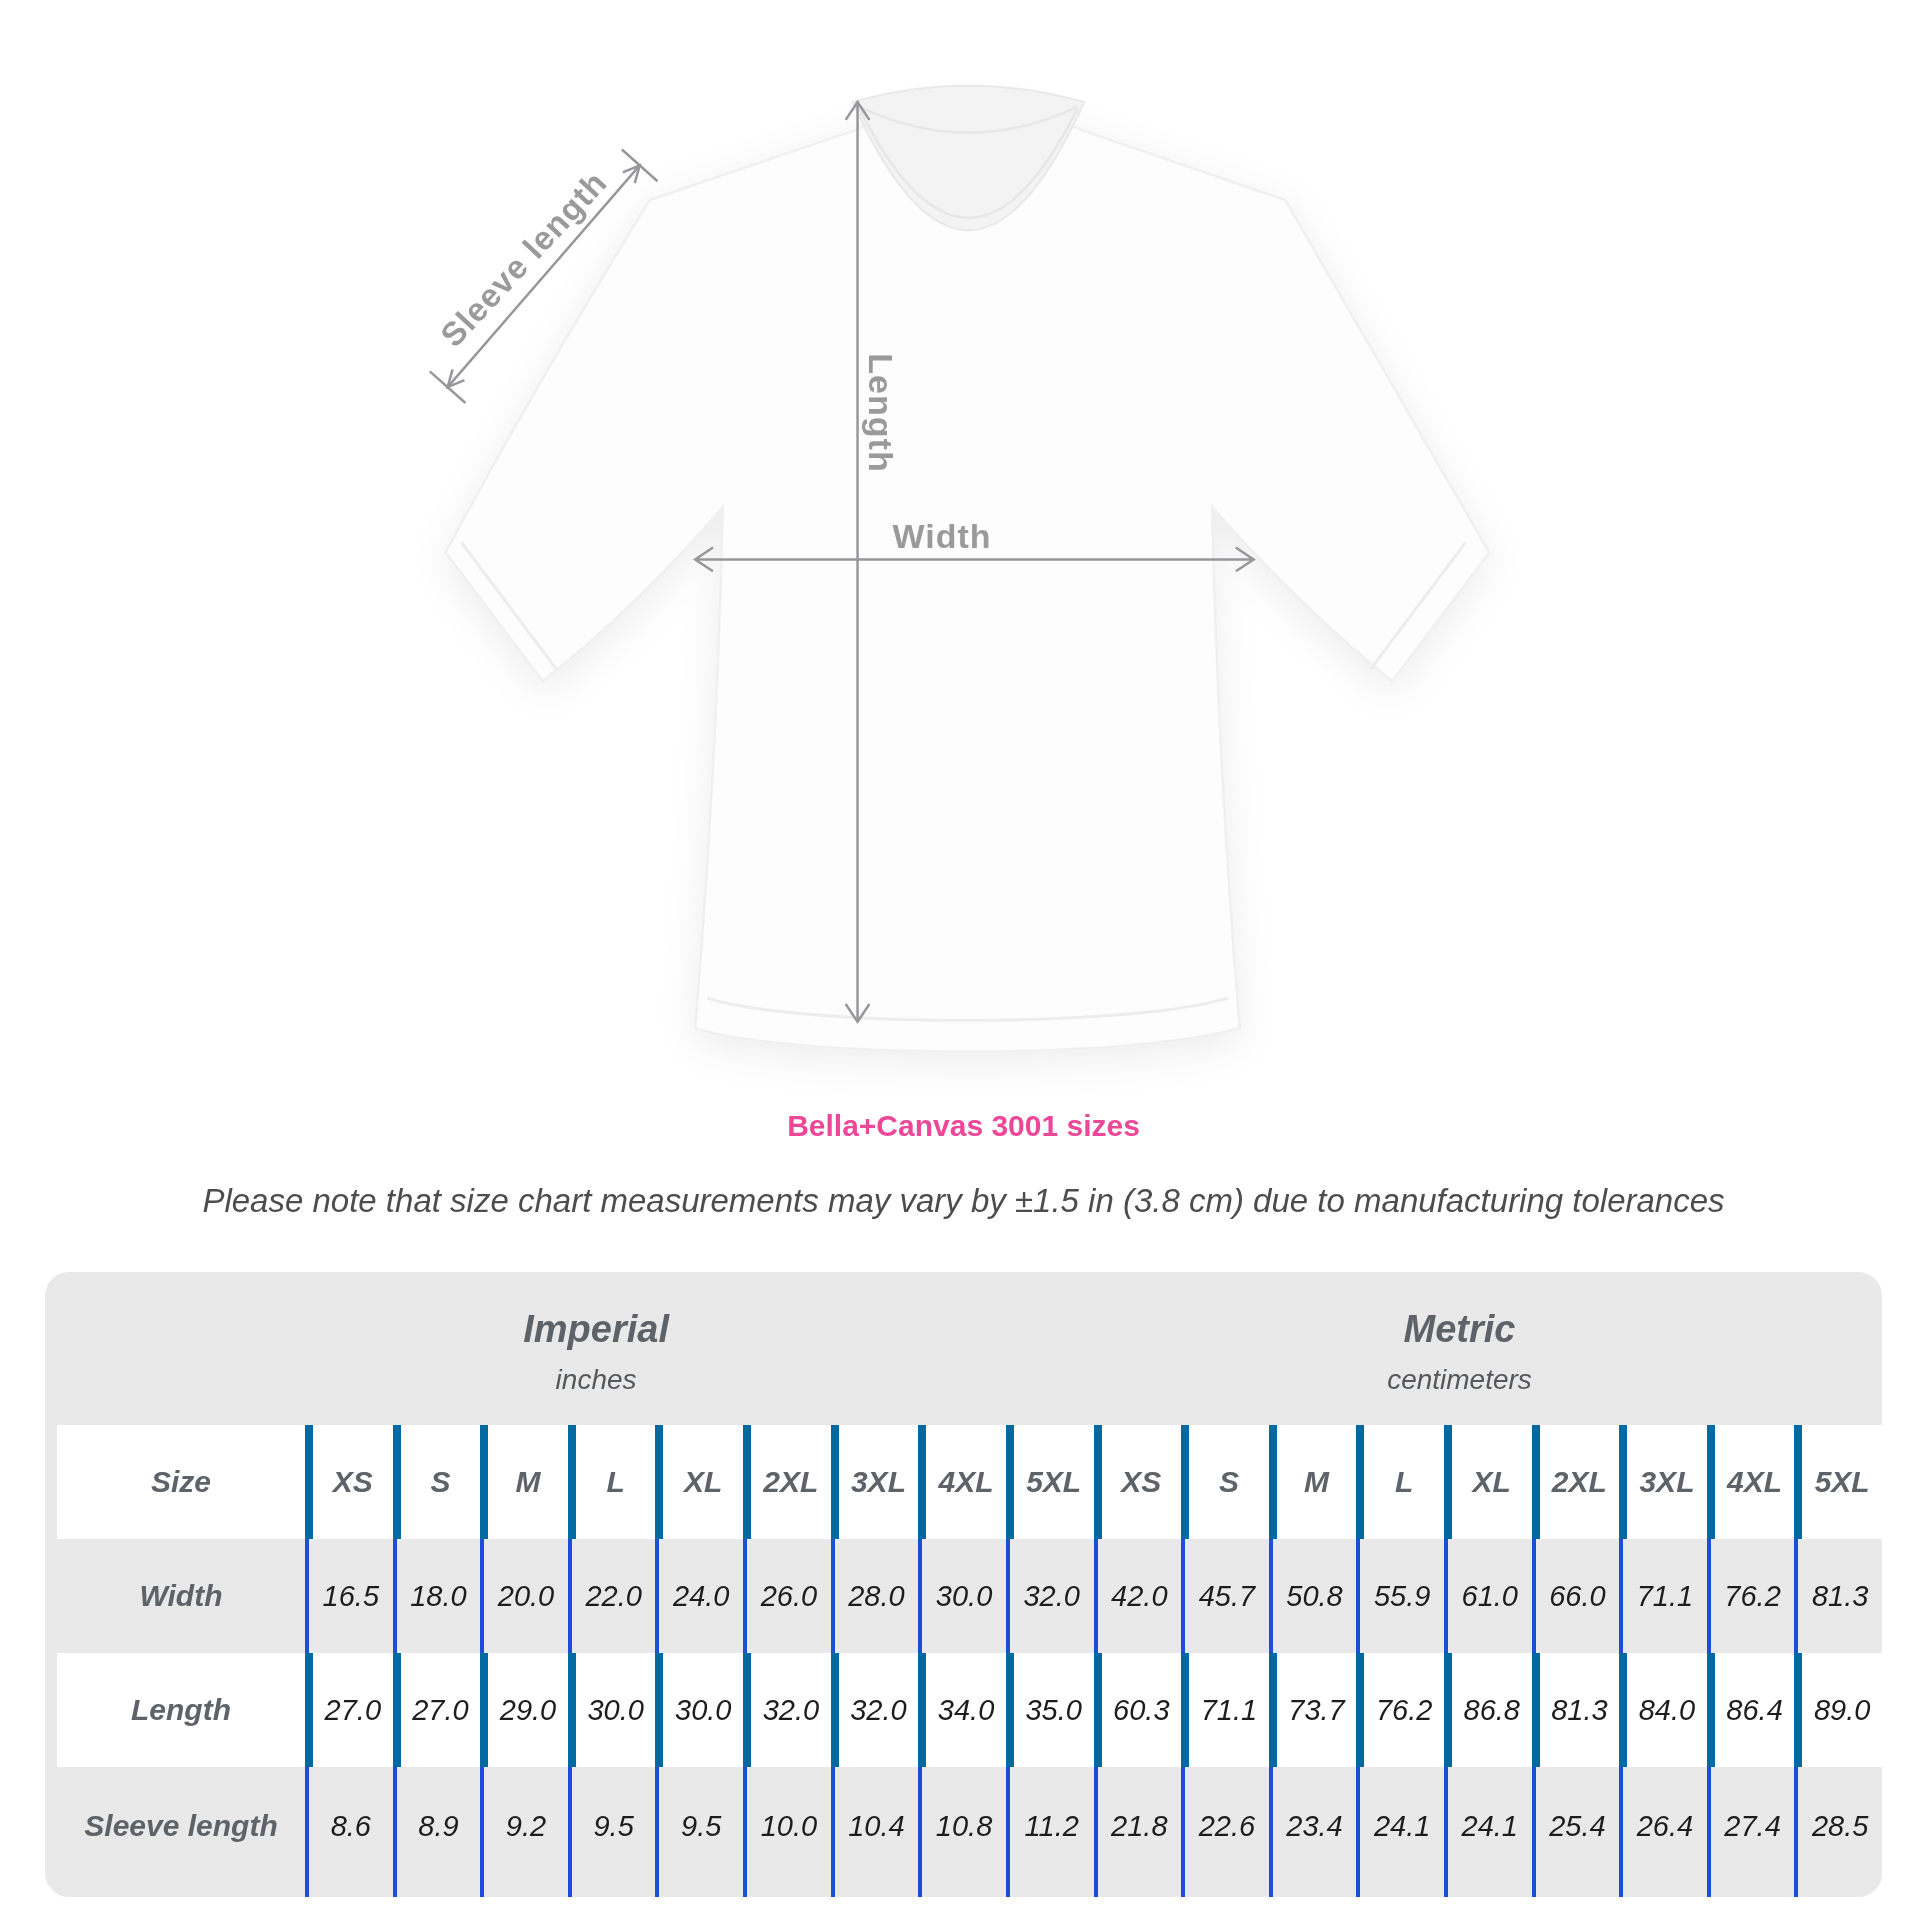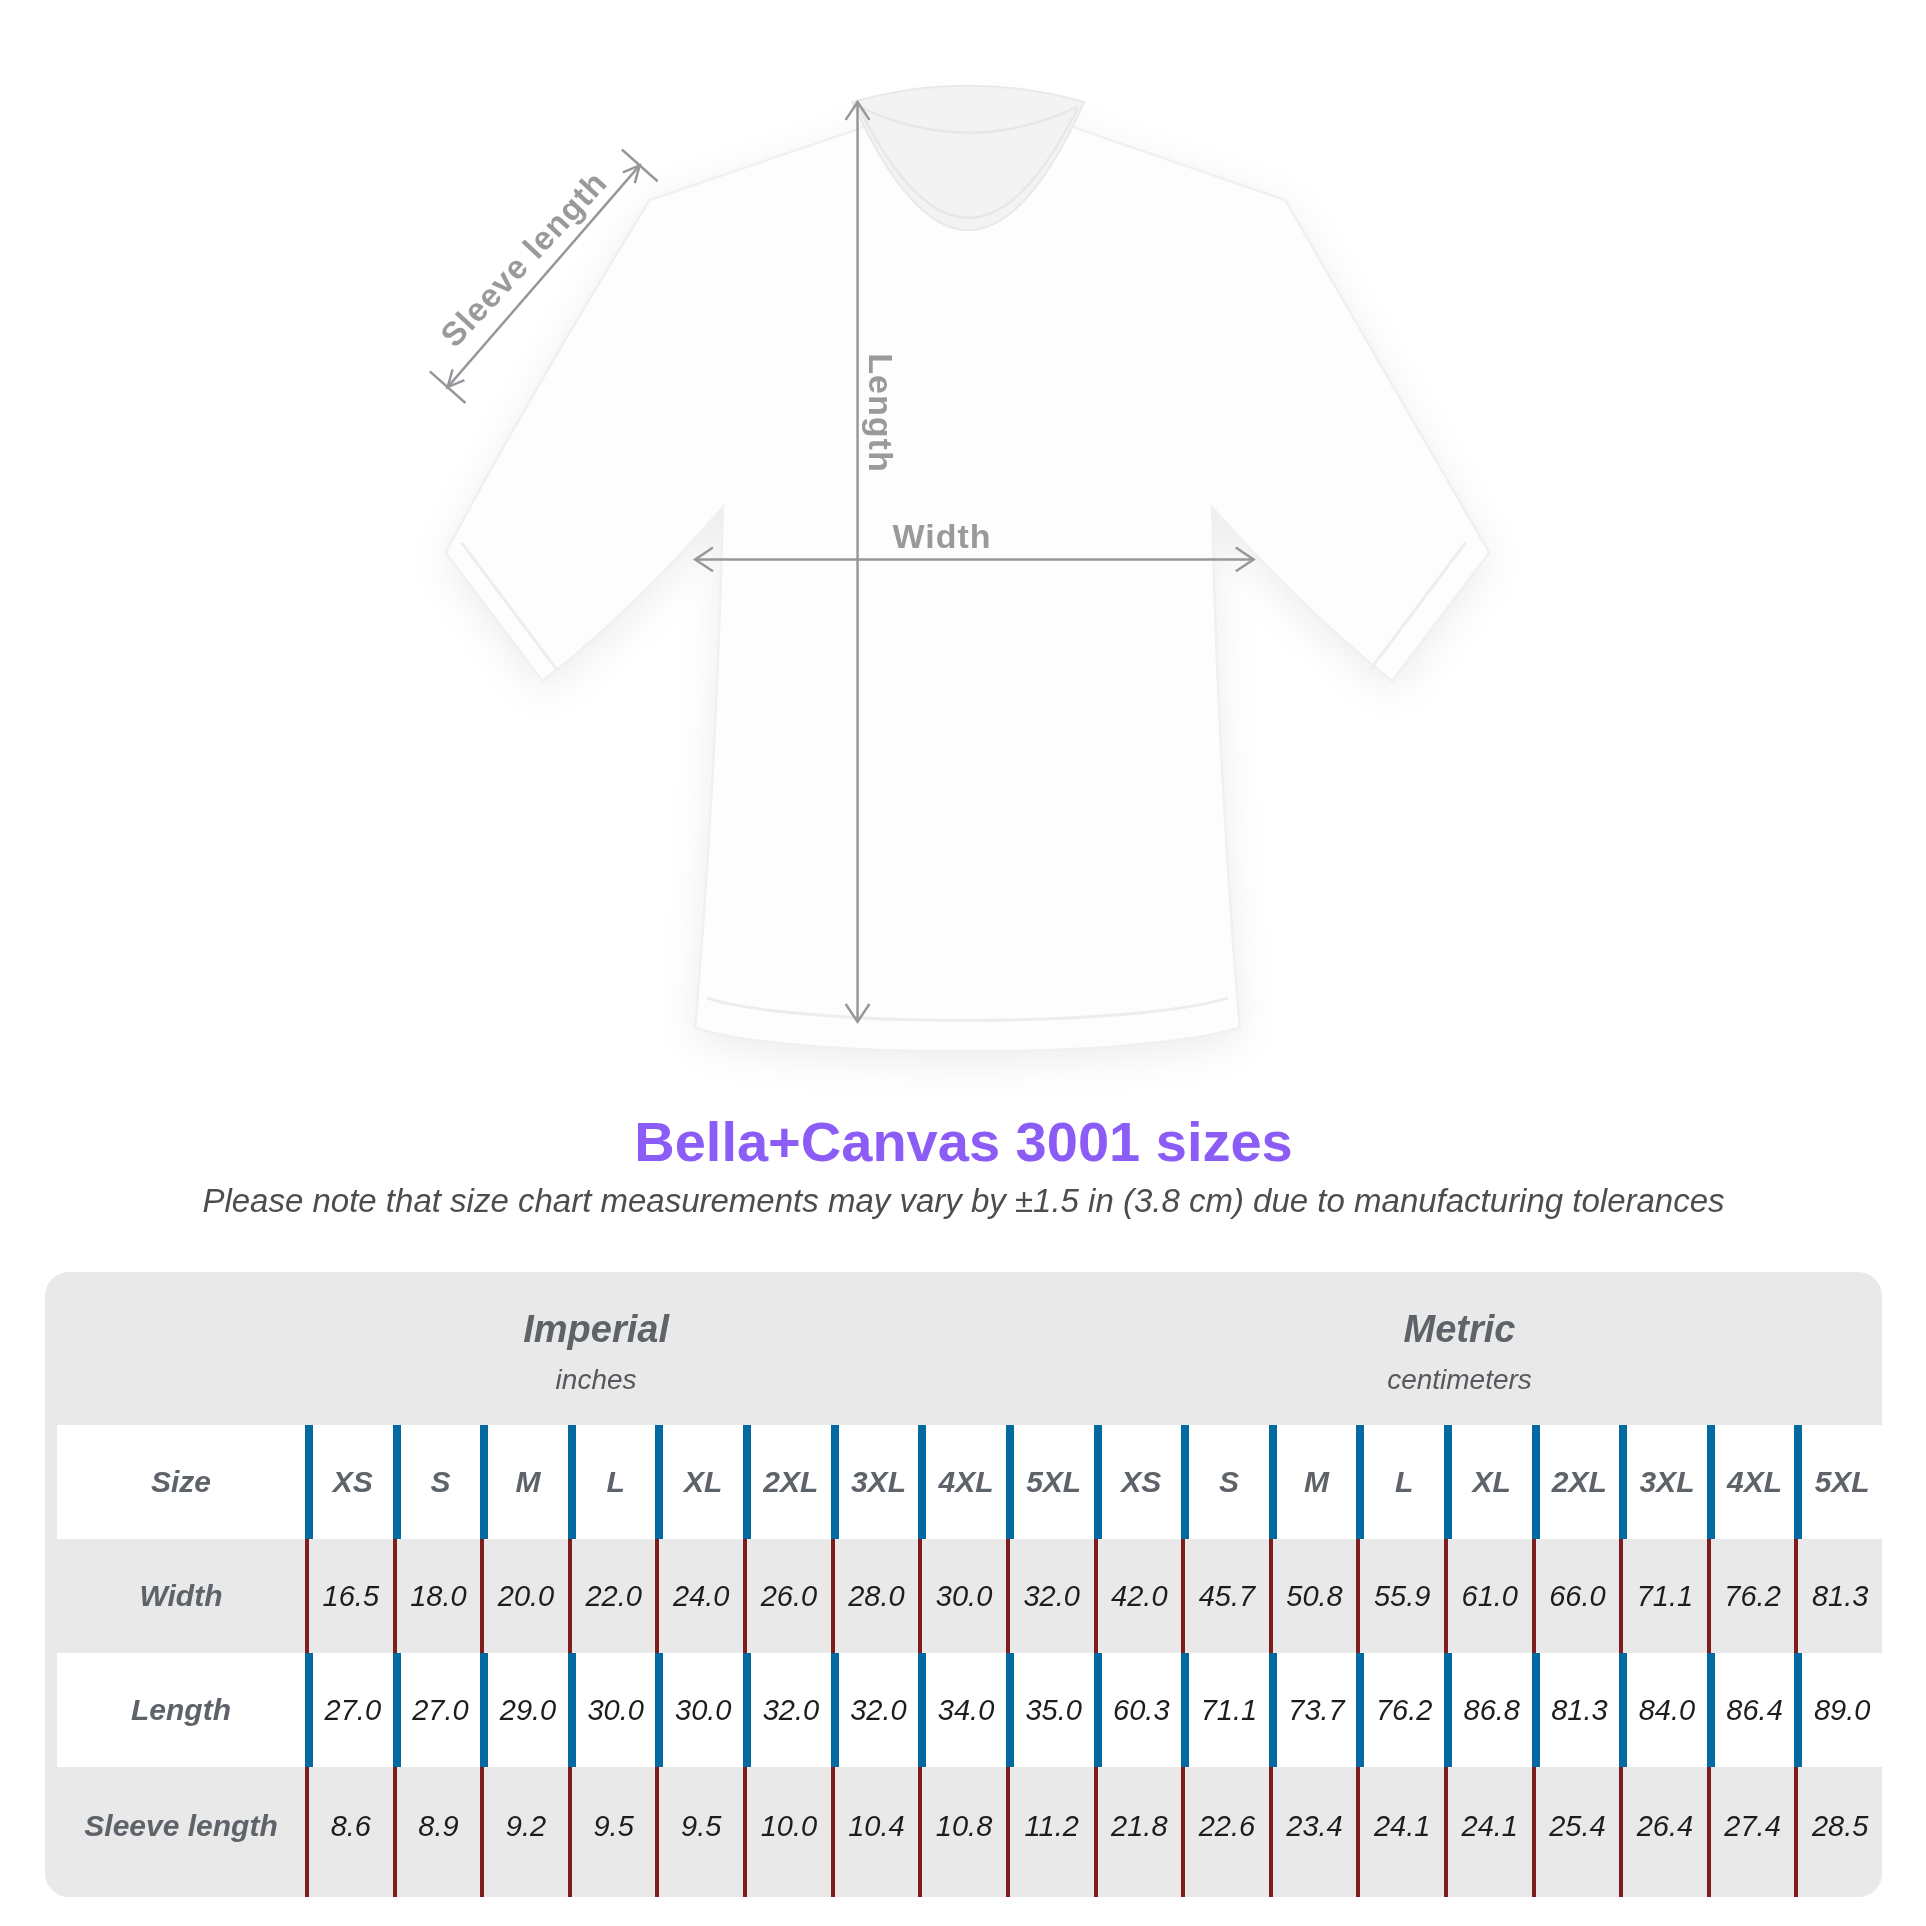"Bella+Canvas 3001 sizes" .title { color: #8b5cf6 -> #ec4899; font-size: 56px -> 30px }
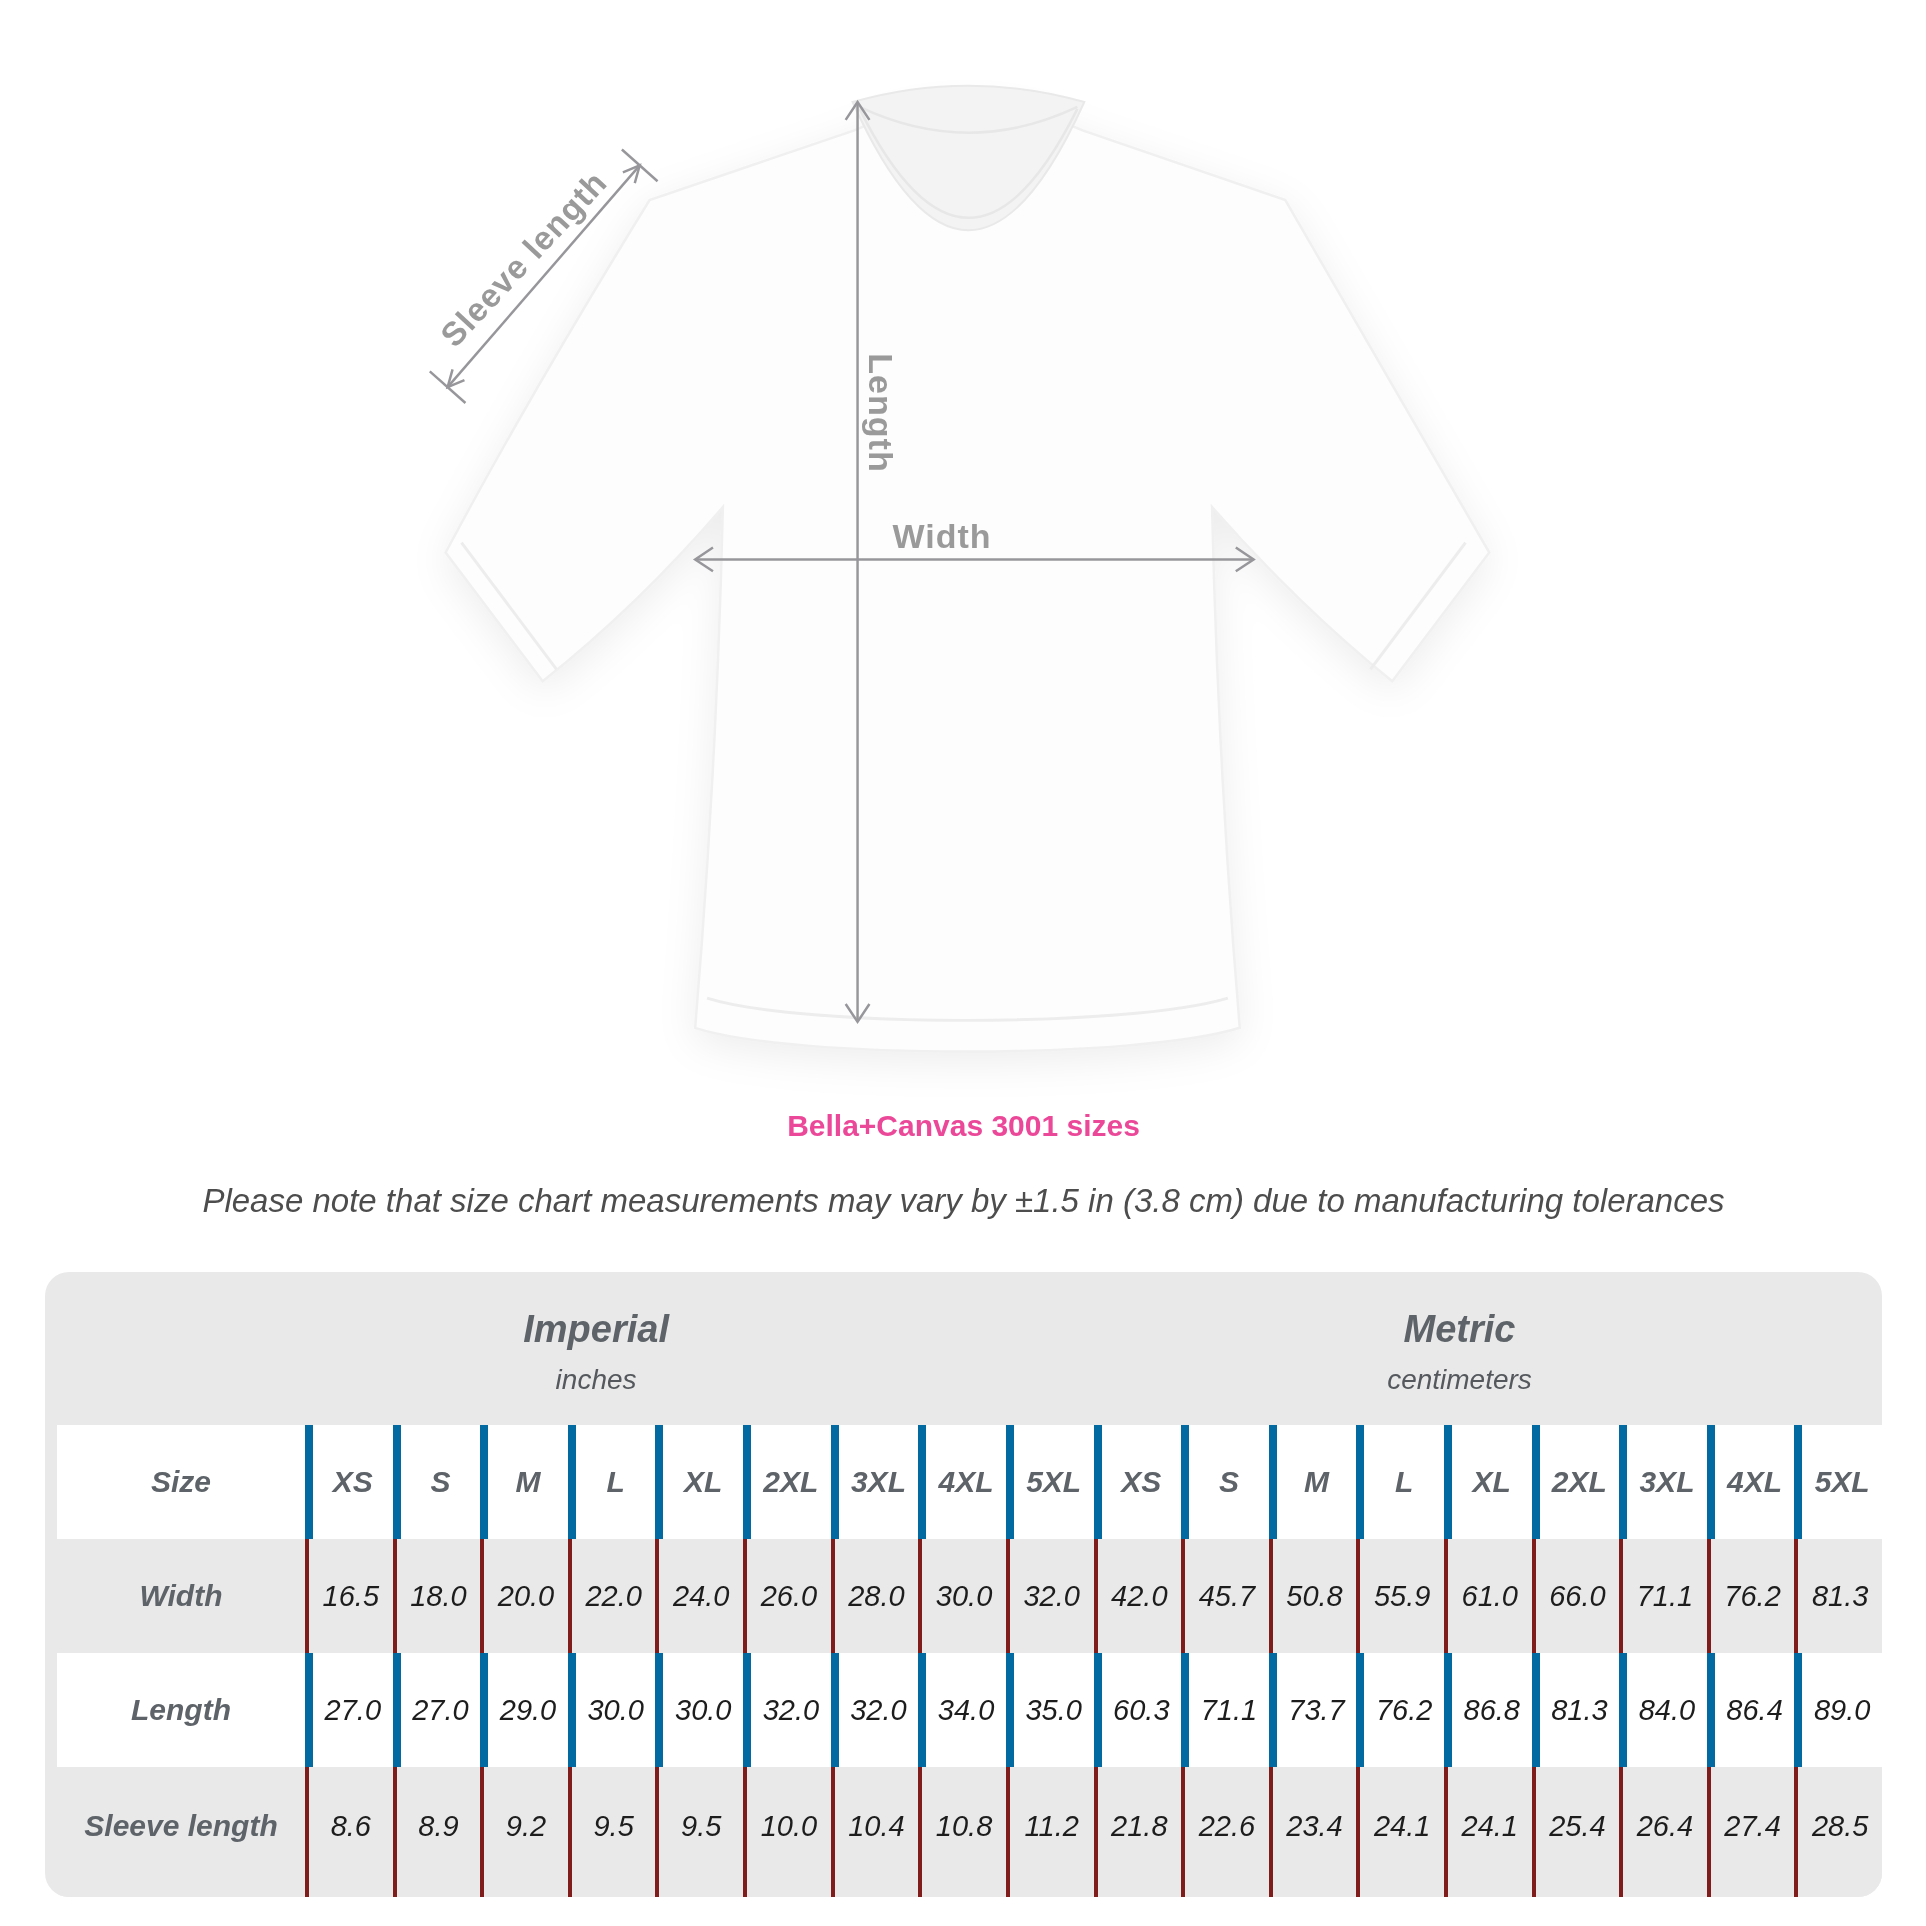"16.5" .cell.g.sep { border-left: 4px solid #7f1d1d -> 4px solid #1d4ed8 }
